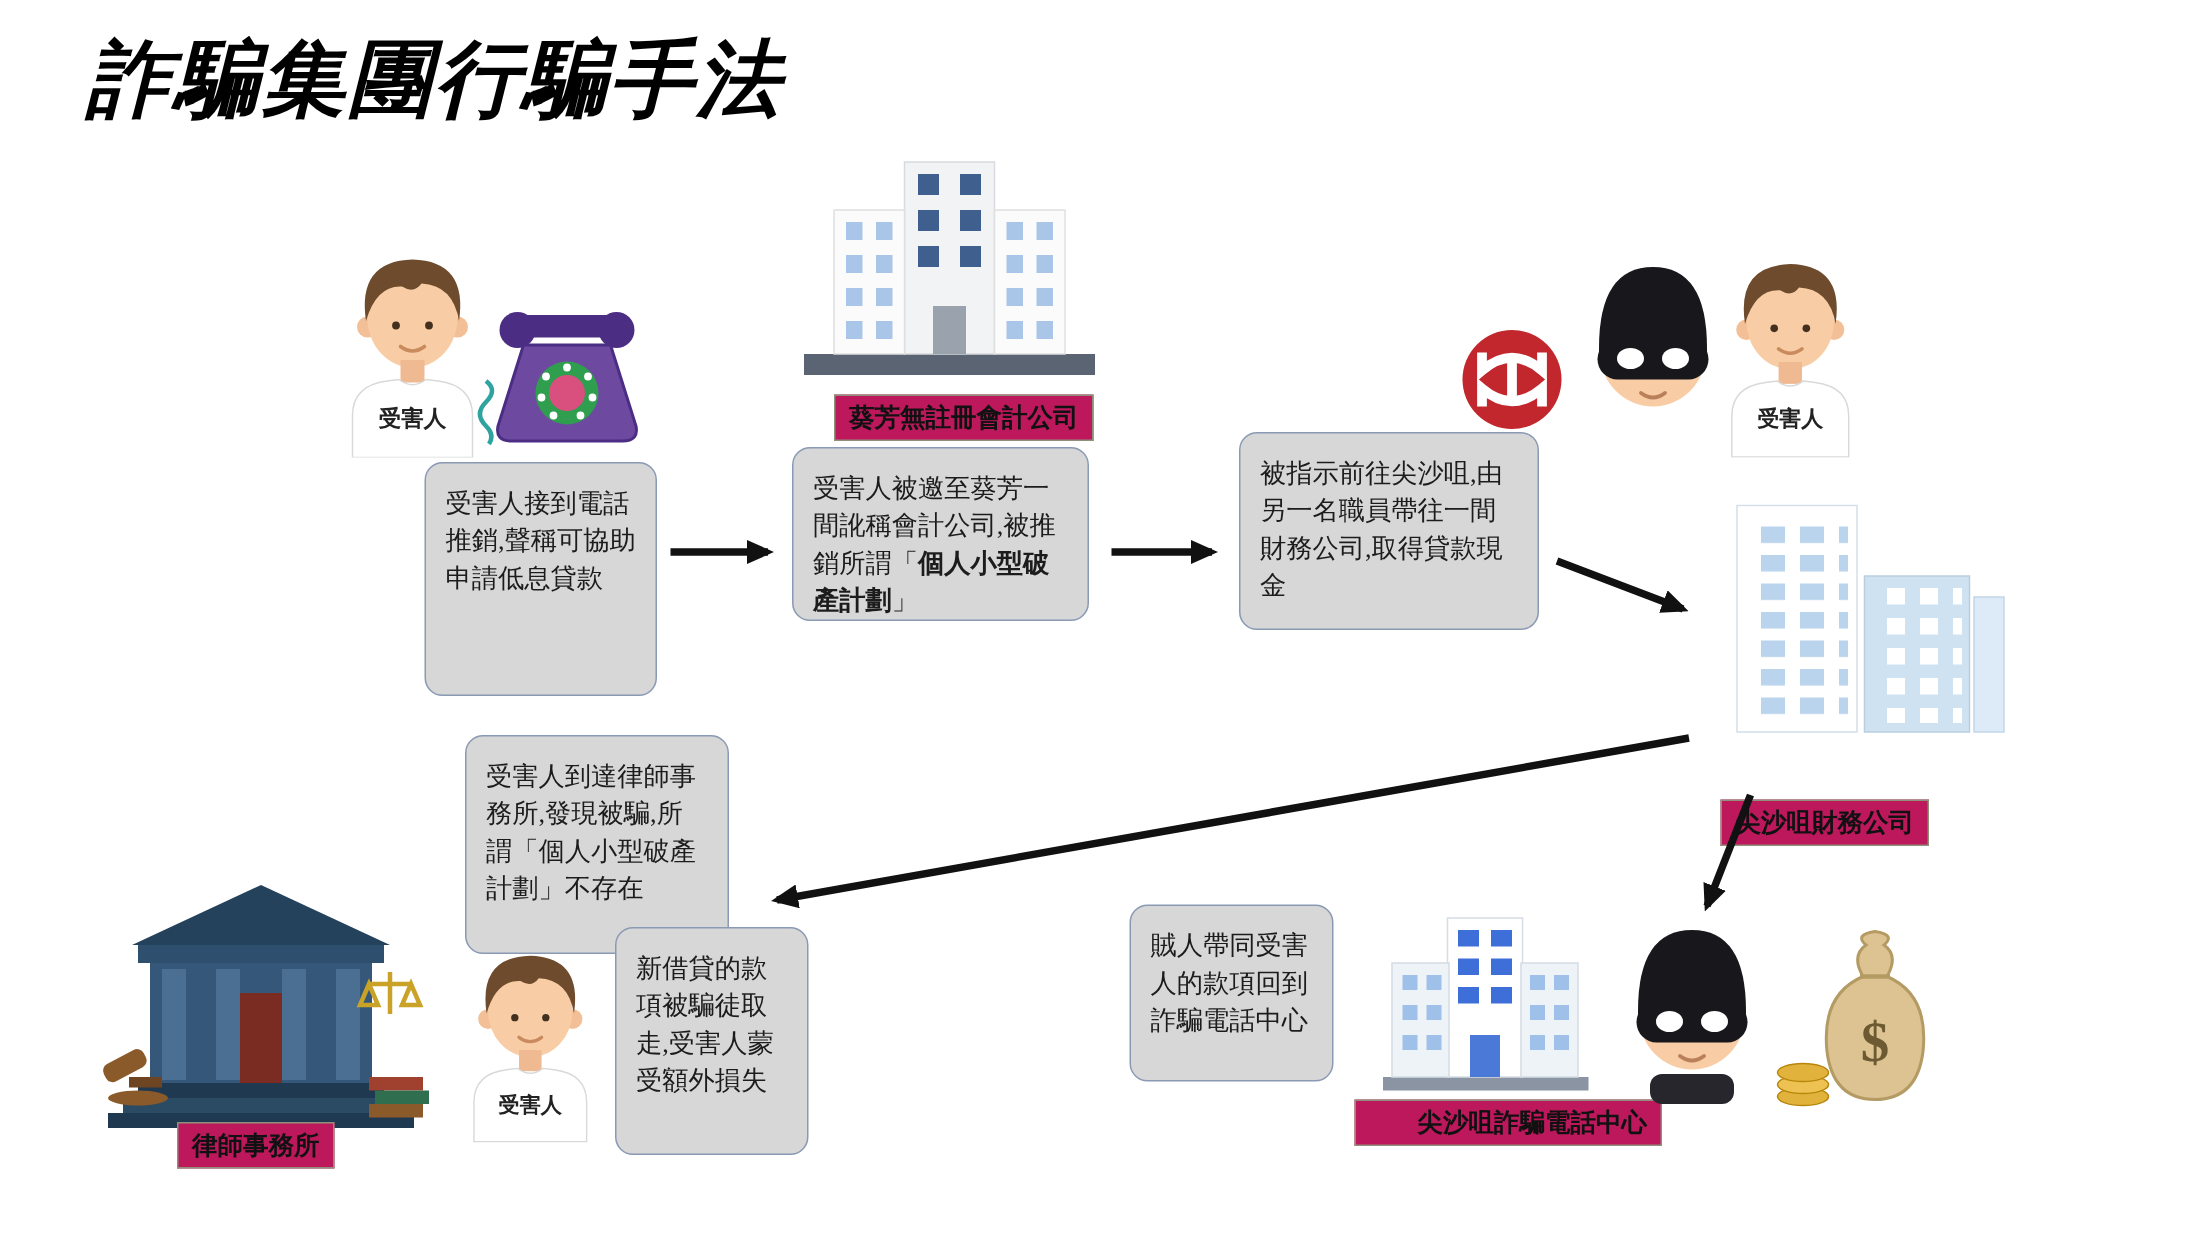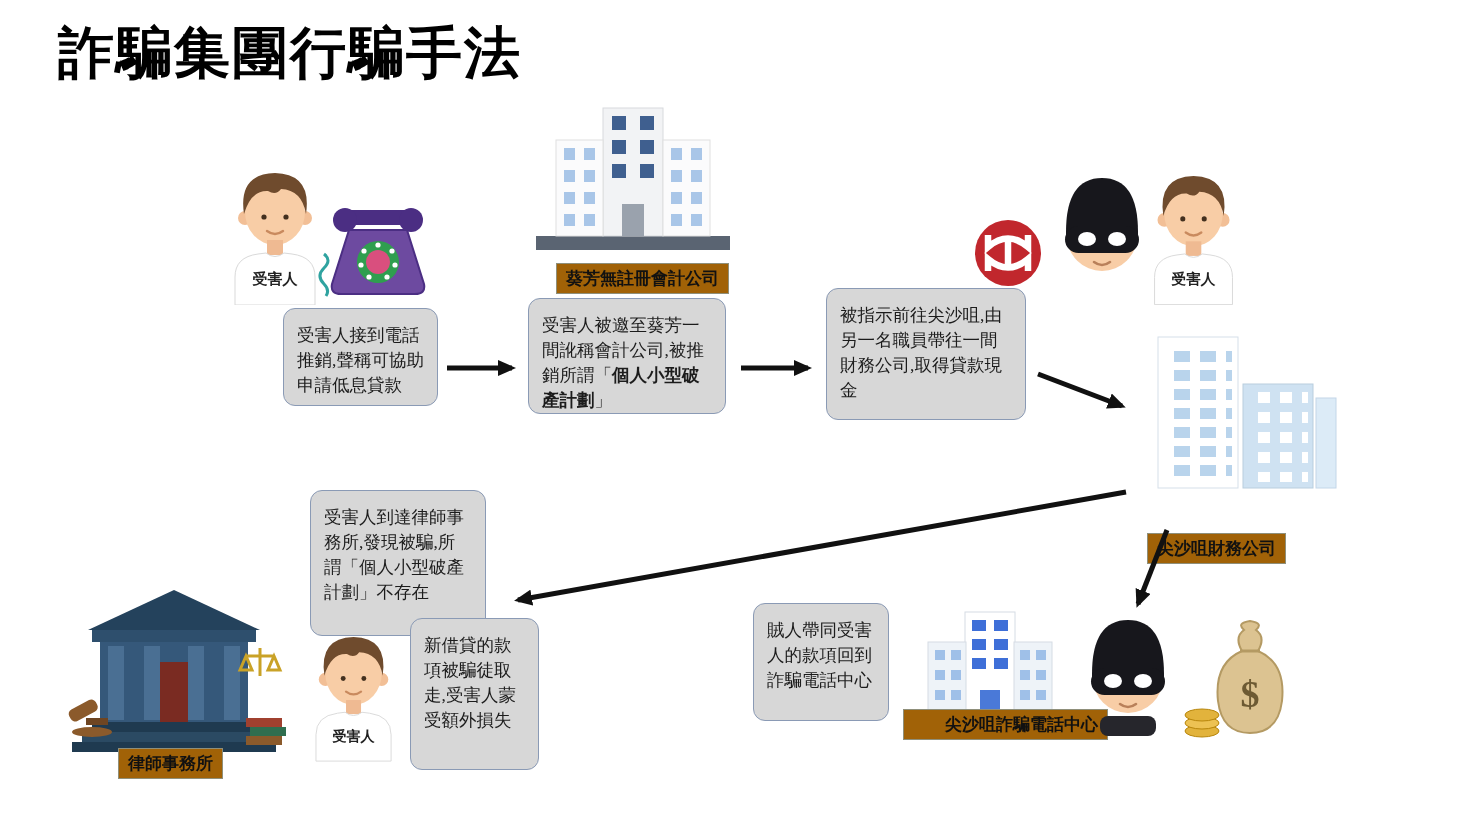"詐騙集團行騙手法" .abs { font-style: none -> italic }
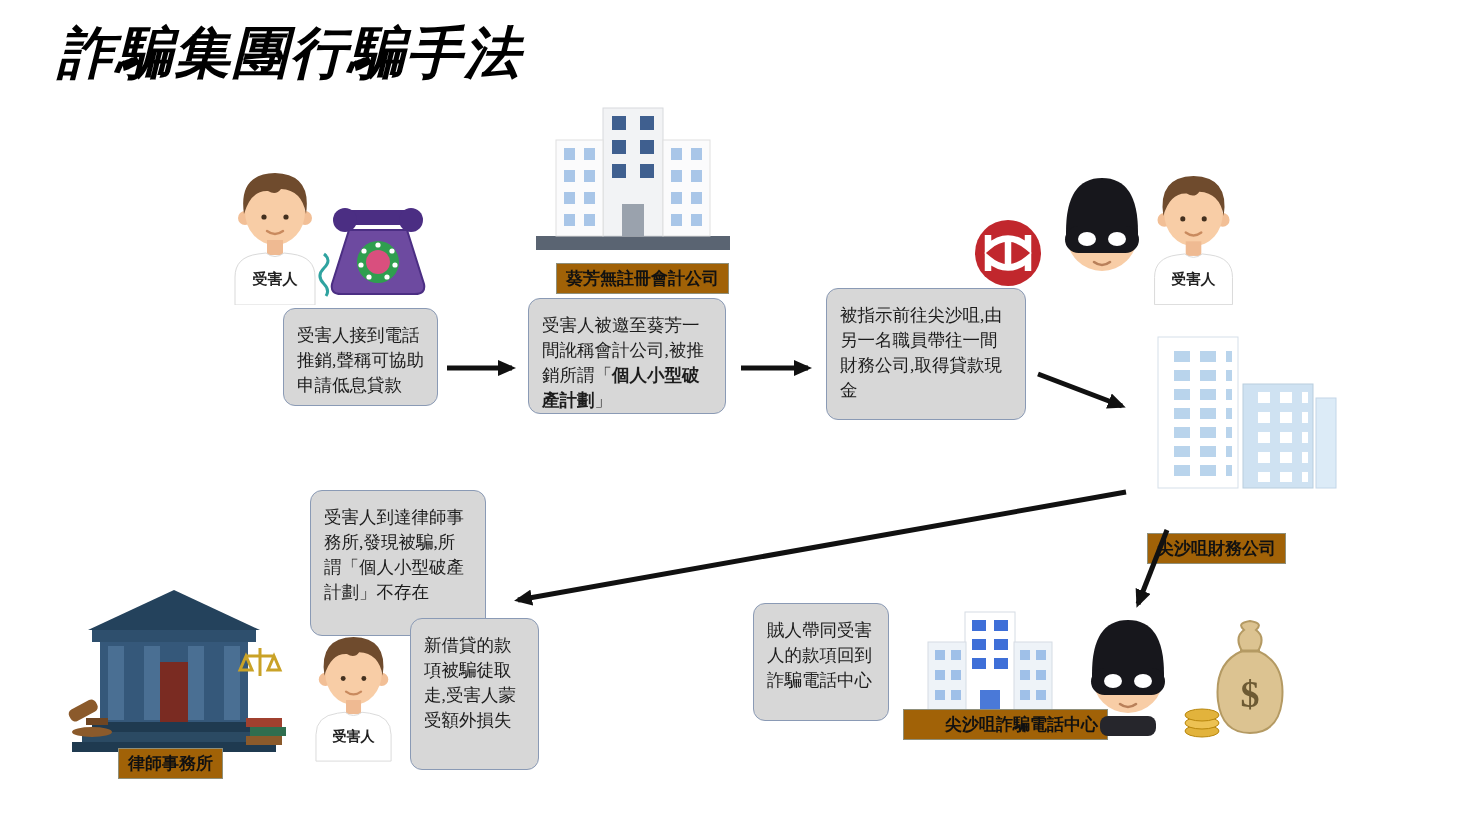"葵芳無註冊會計公司" .label-tag { background: #a16207 -> #be185d }
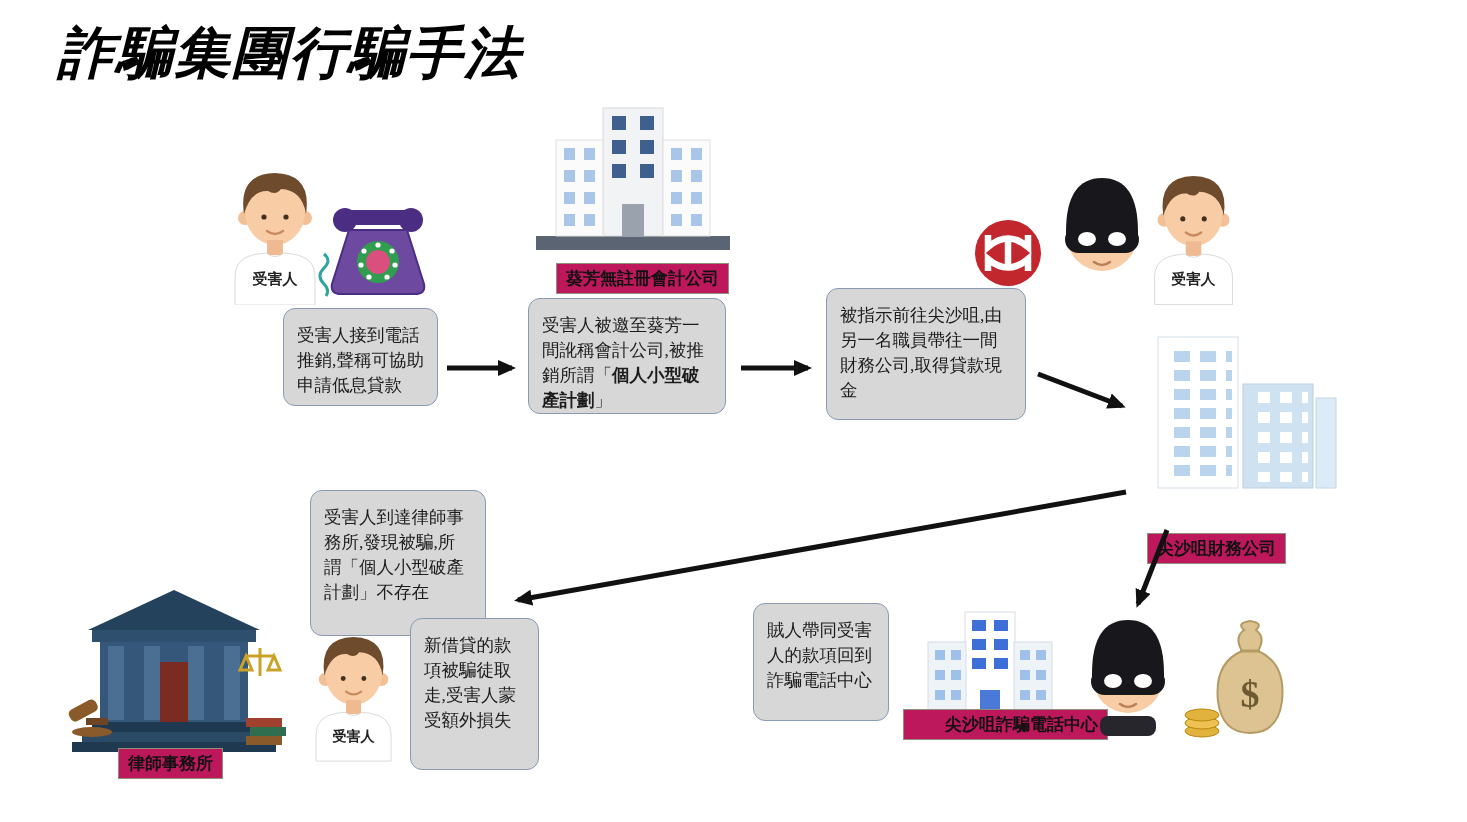"受害人接到電話推銷,聲稱可協助申請低息貸款" div.box { height: 98px -> 156px }
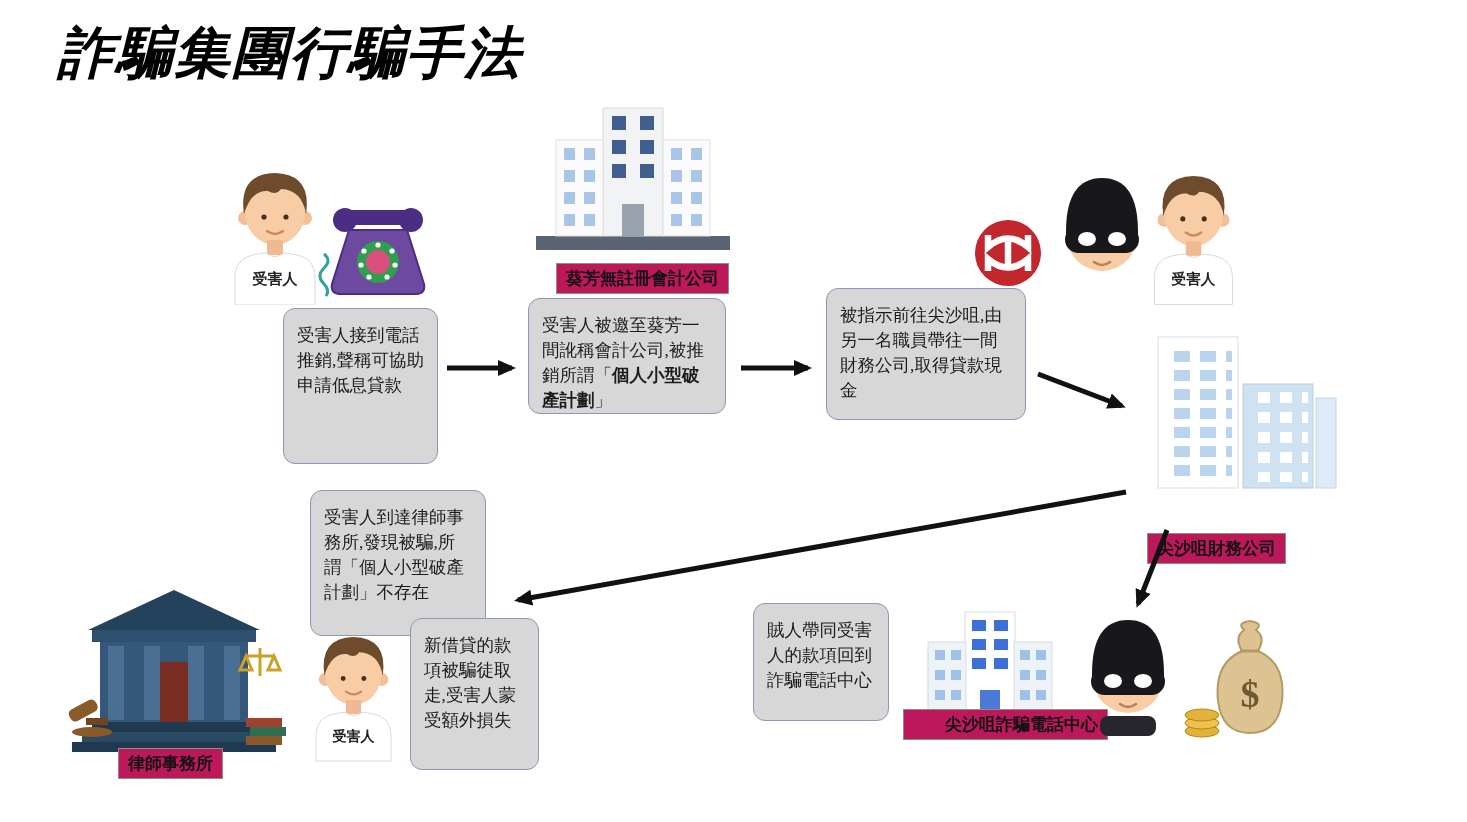"尖沙咀詐騙電話中心" div.label-tag { top: 709px -> 733px }
